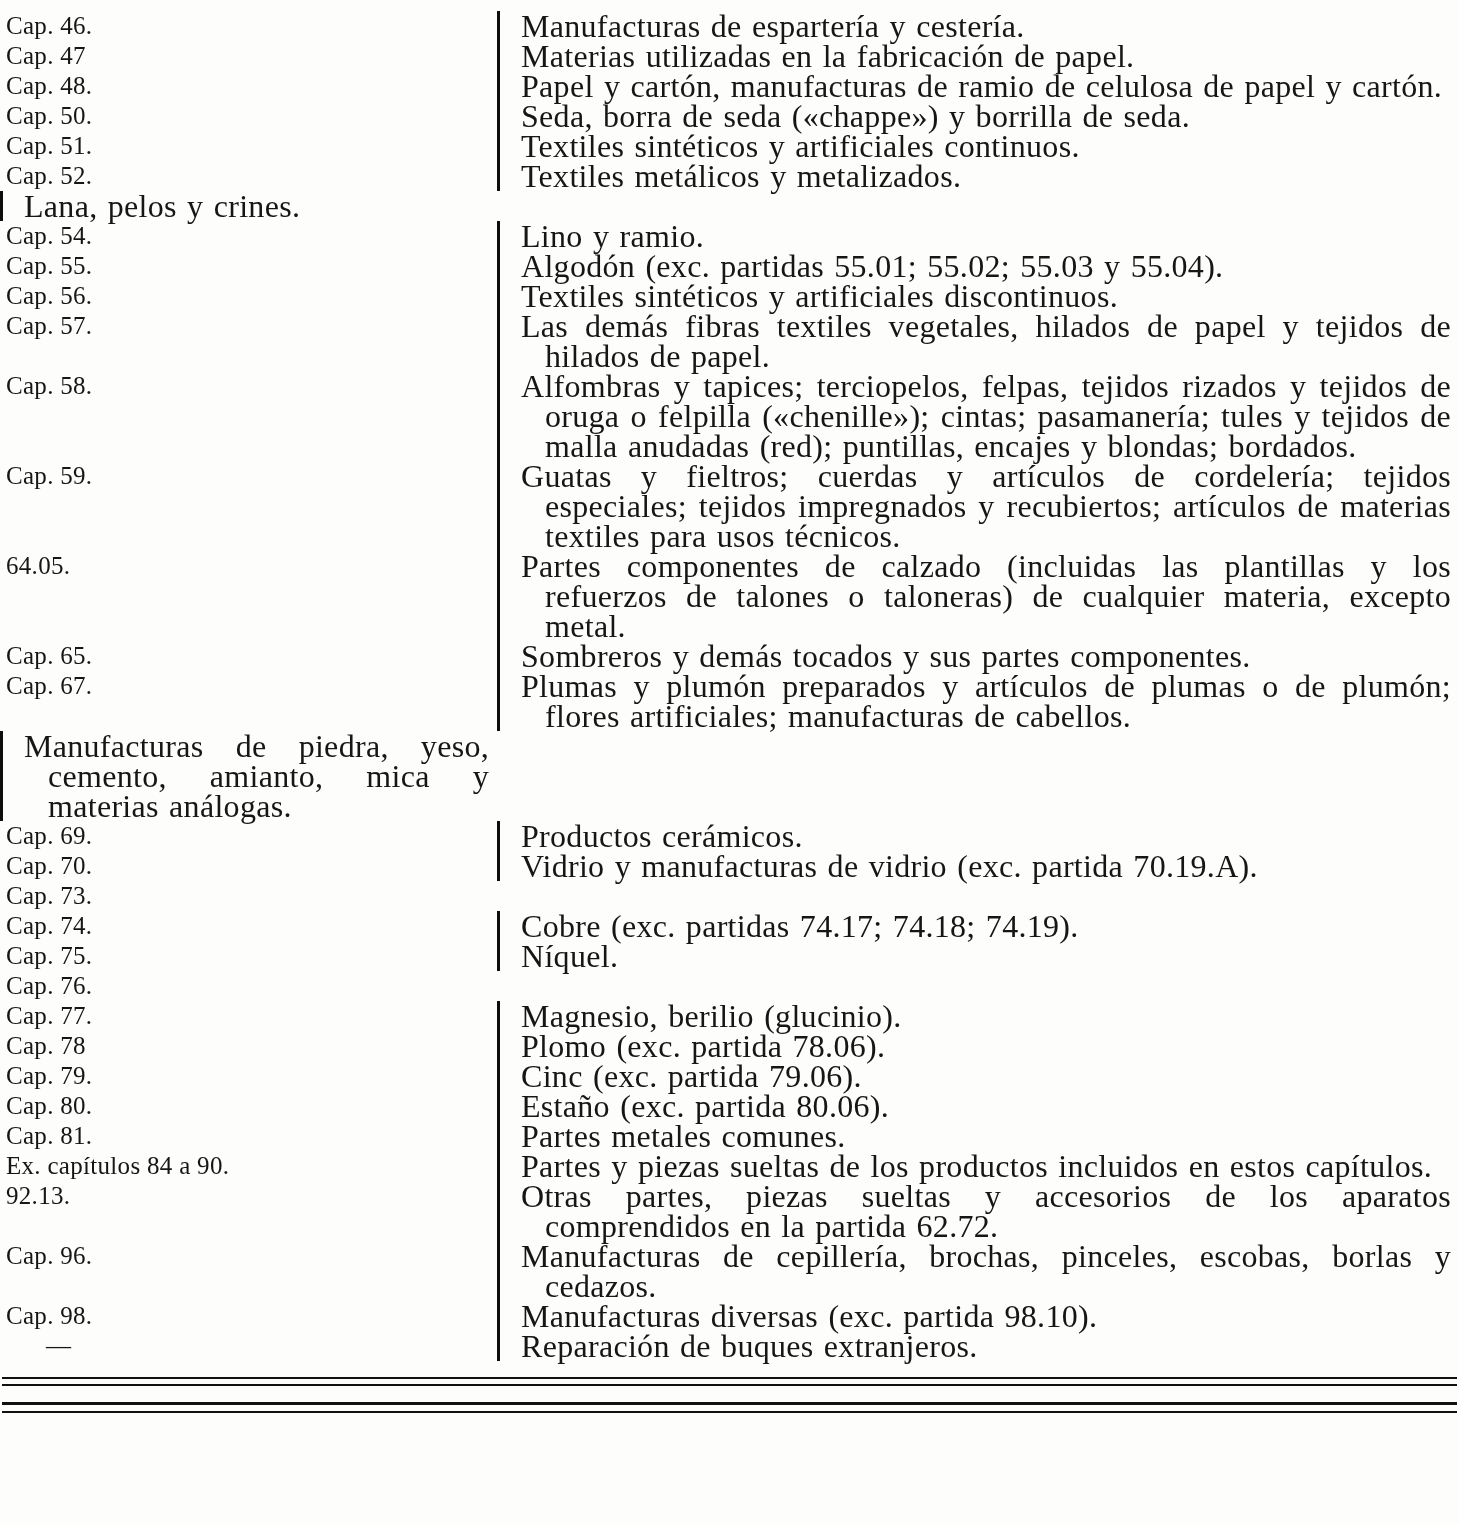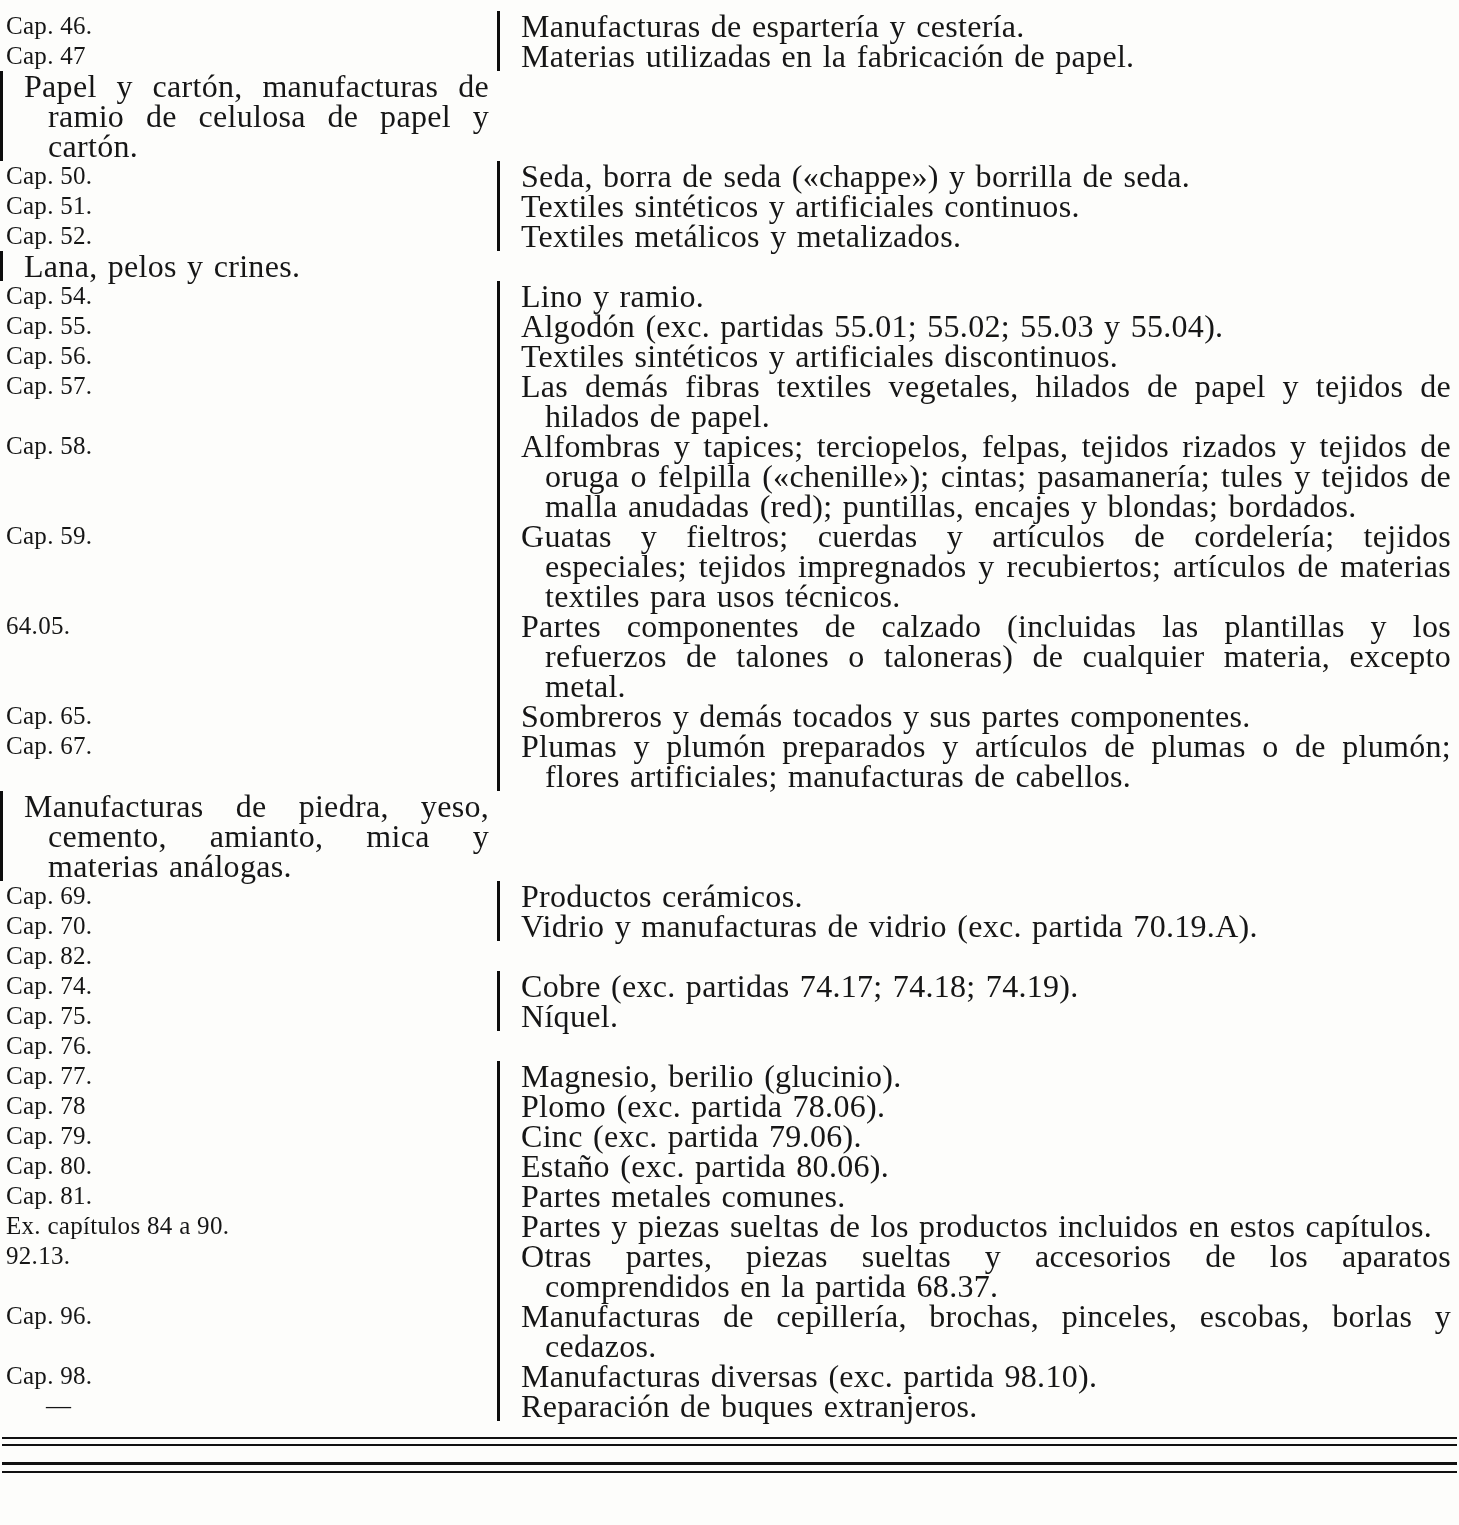"Cap. 48." div.label { html: none -> <div>Cap. 48.</div> }
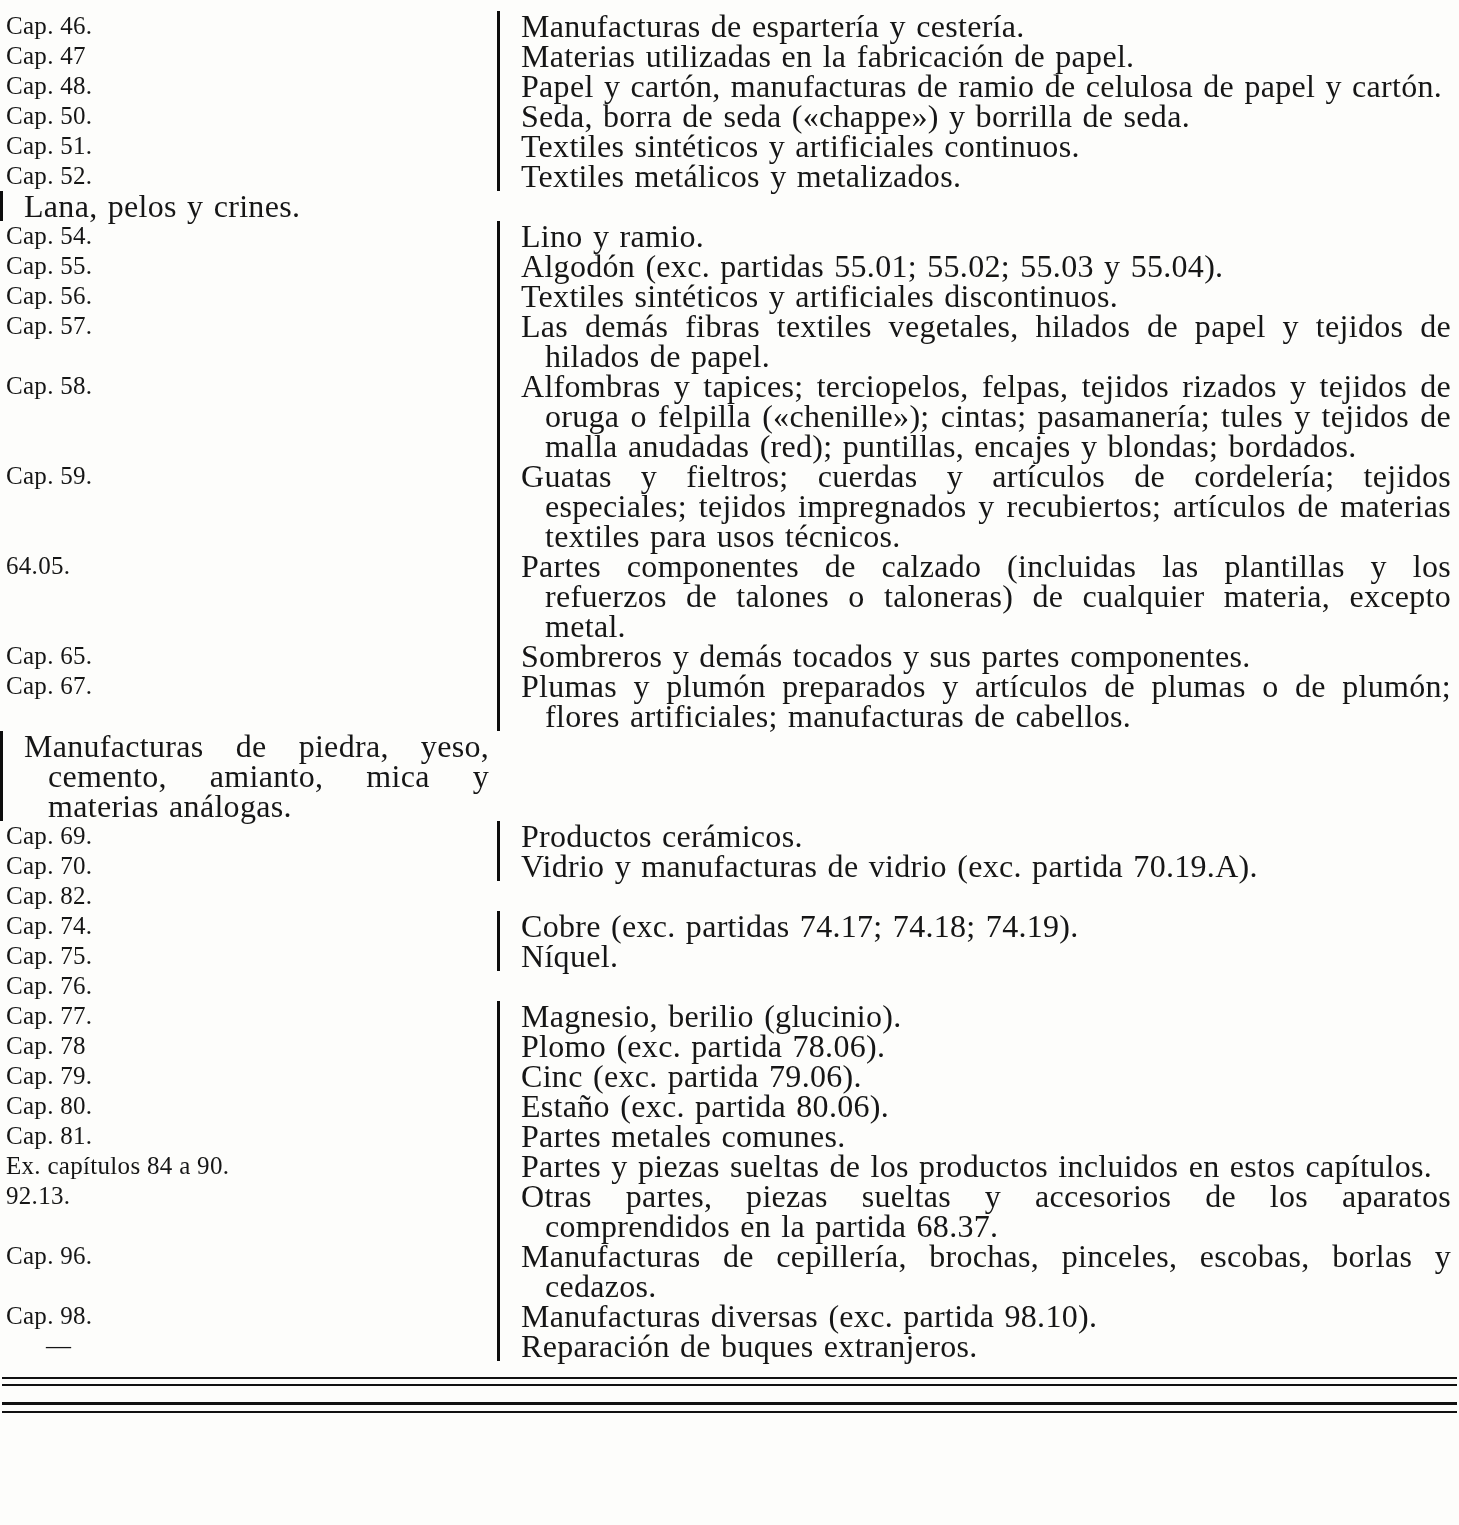"Cap. 82." div.label { text: 82 -> 73 }
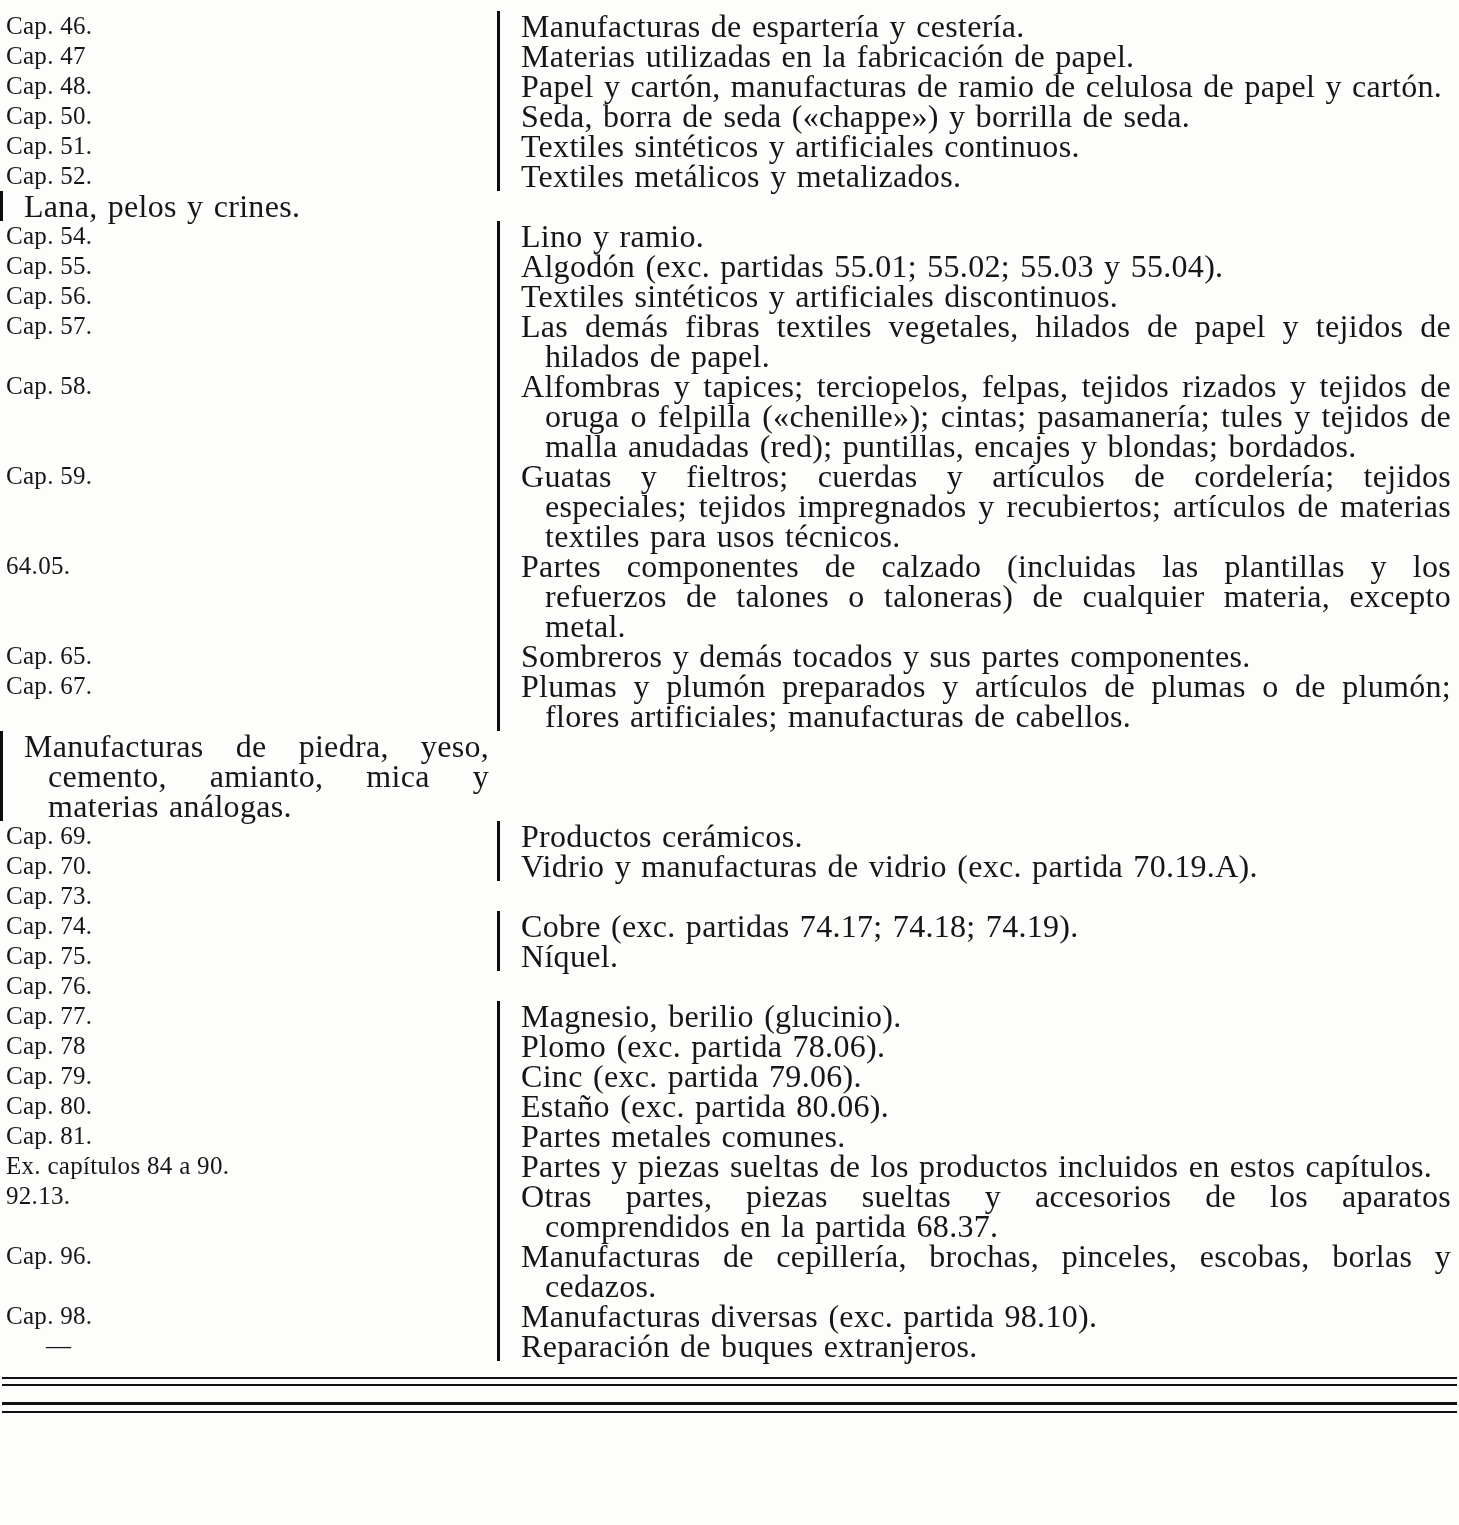"Otras partes, piezas sueltas y" div.desc { text: 68.37 -> 62.72 }
